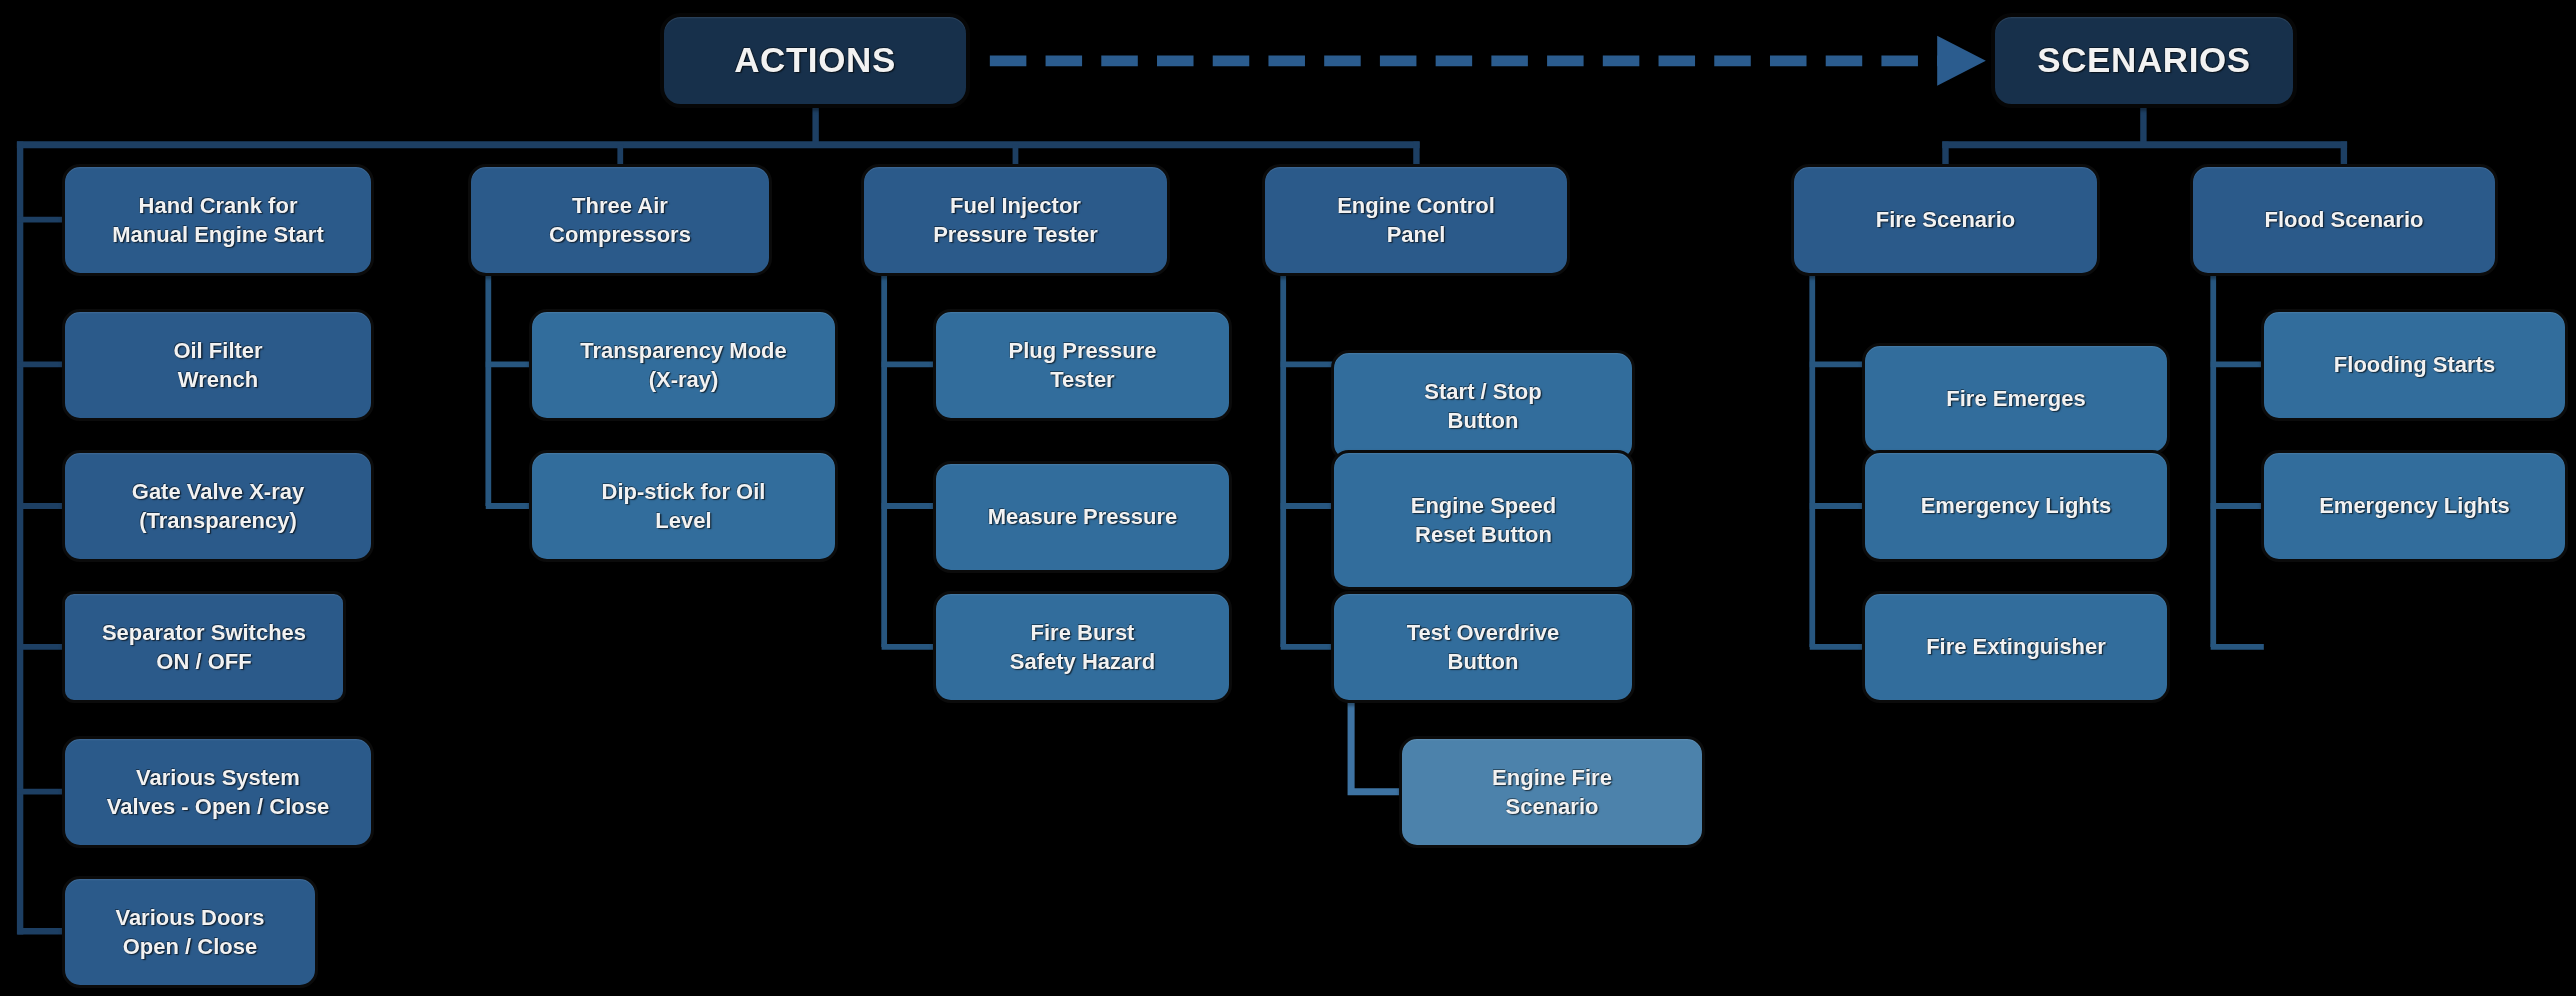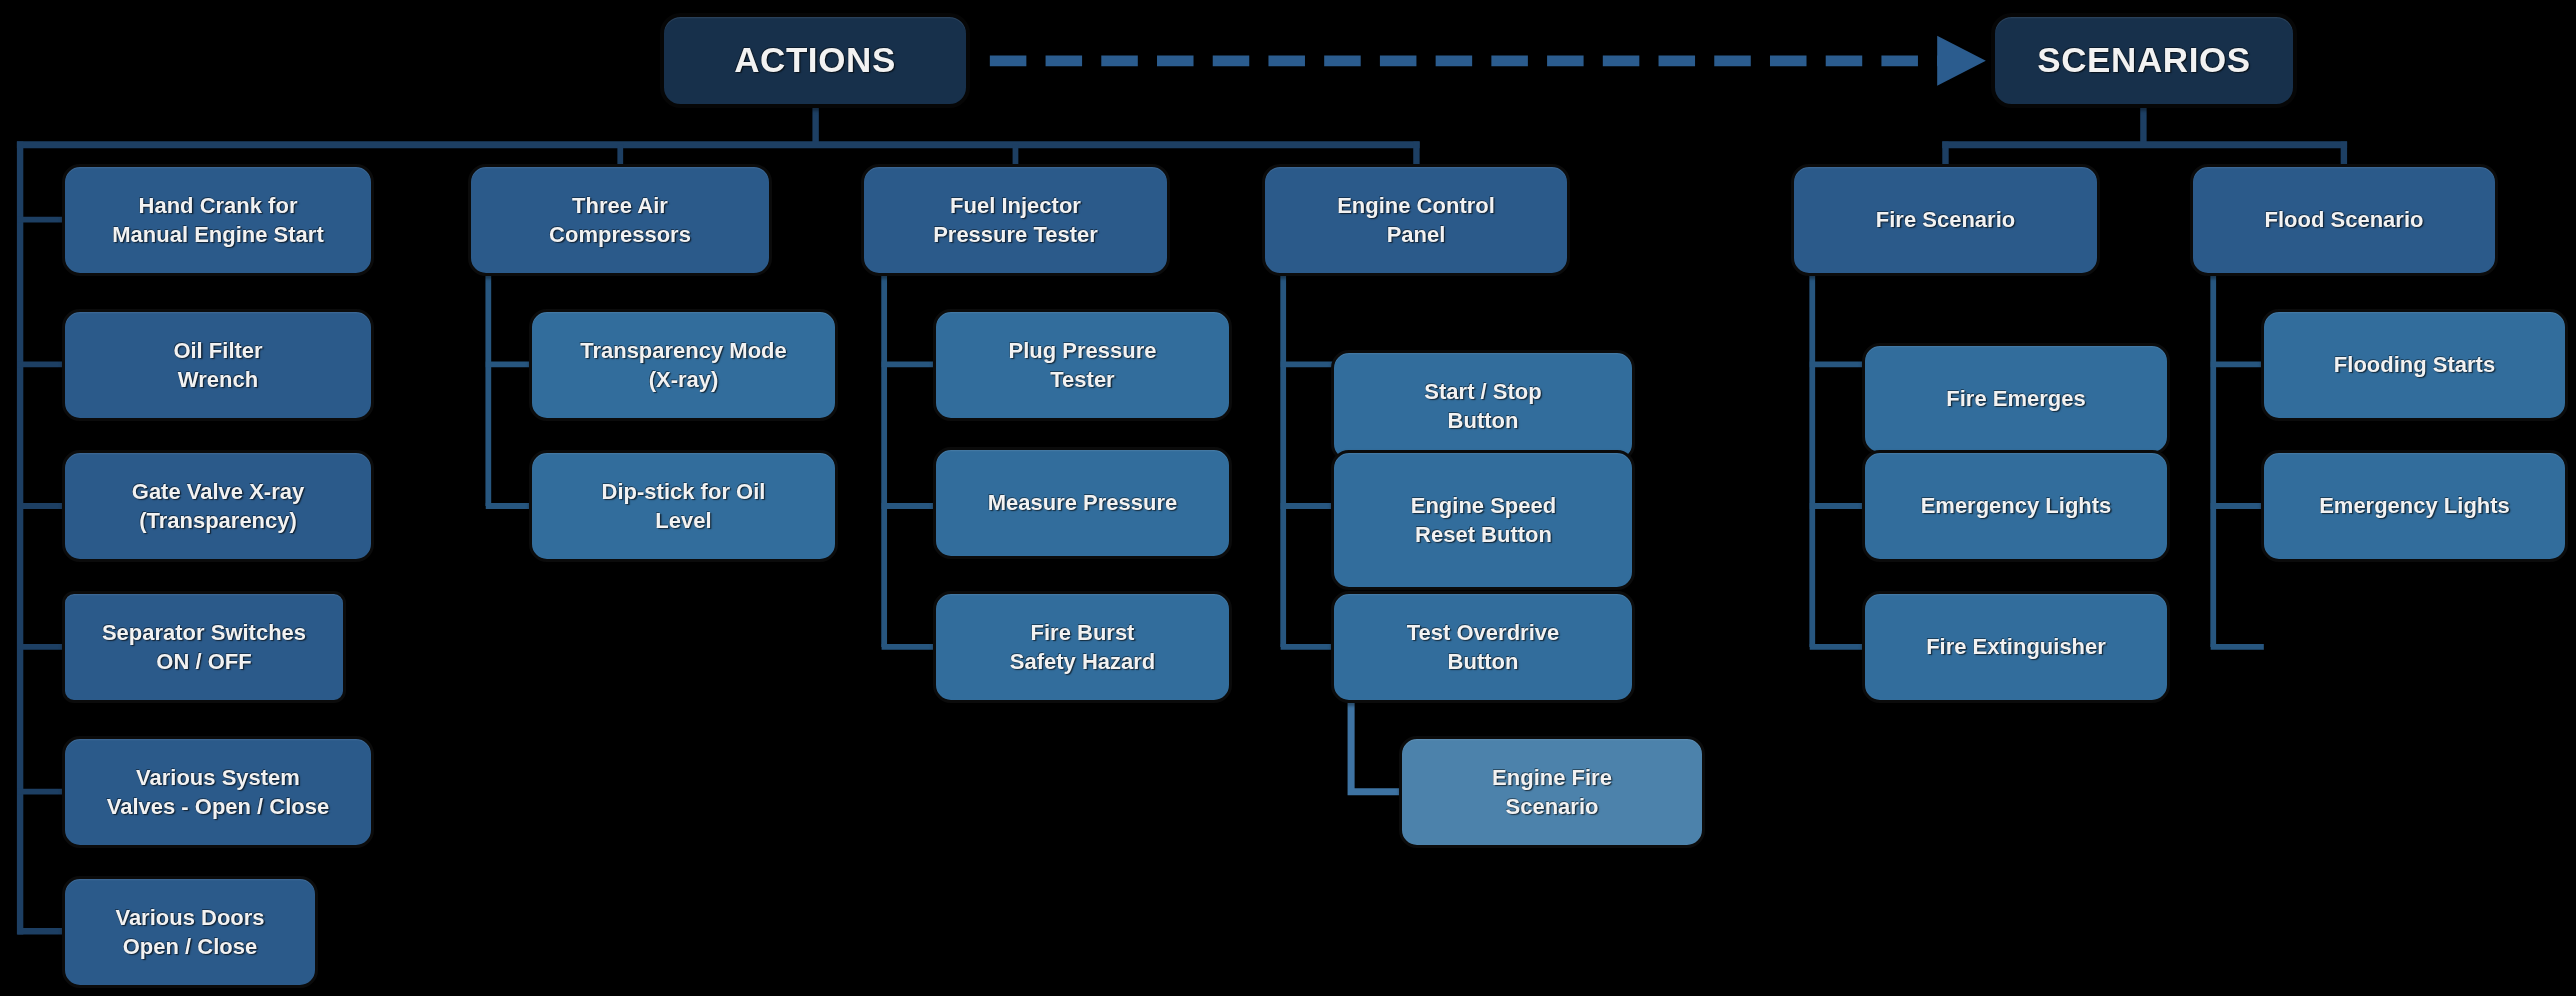"Measure Pressure" div.node { top: 447px -> 461px }
